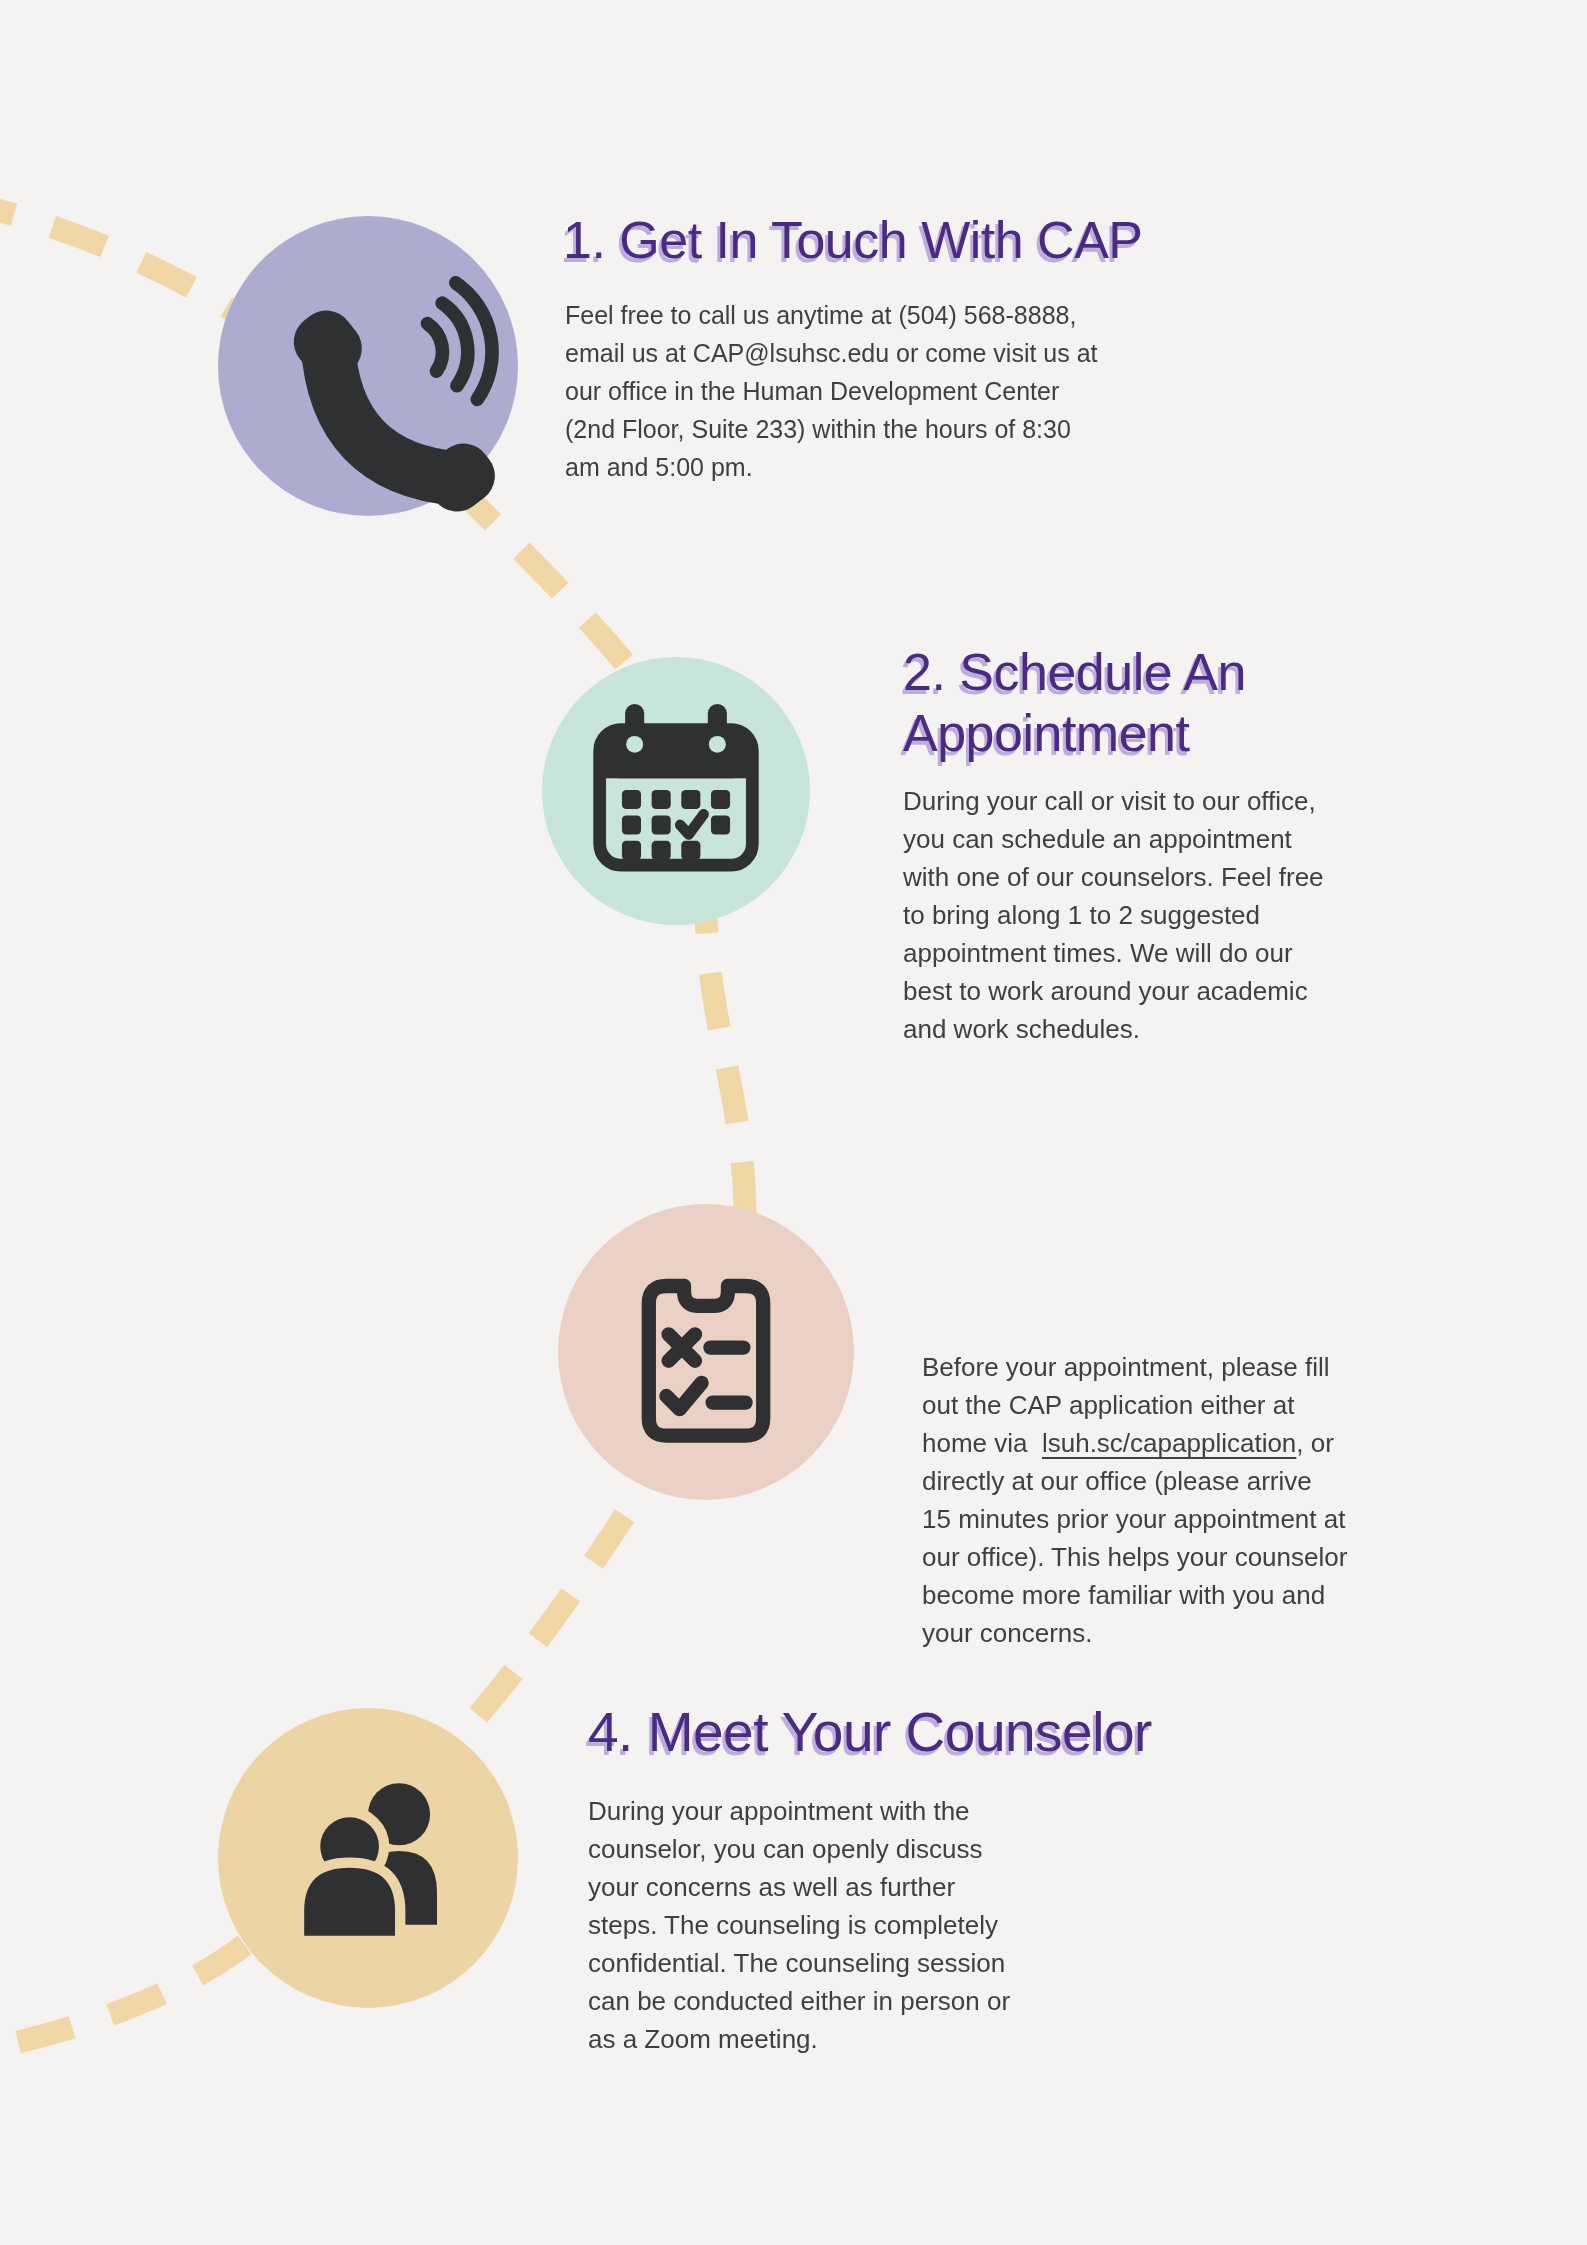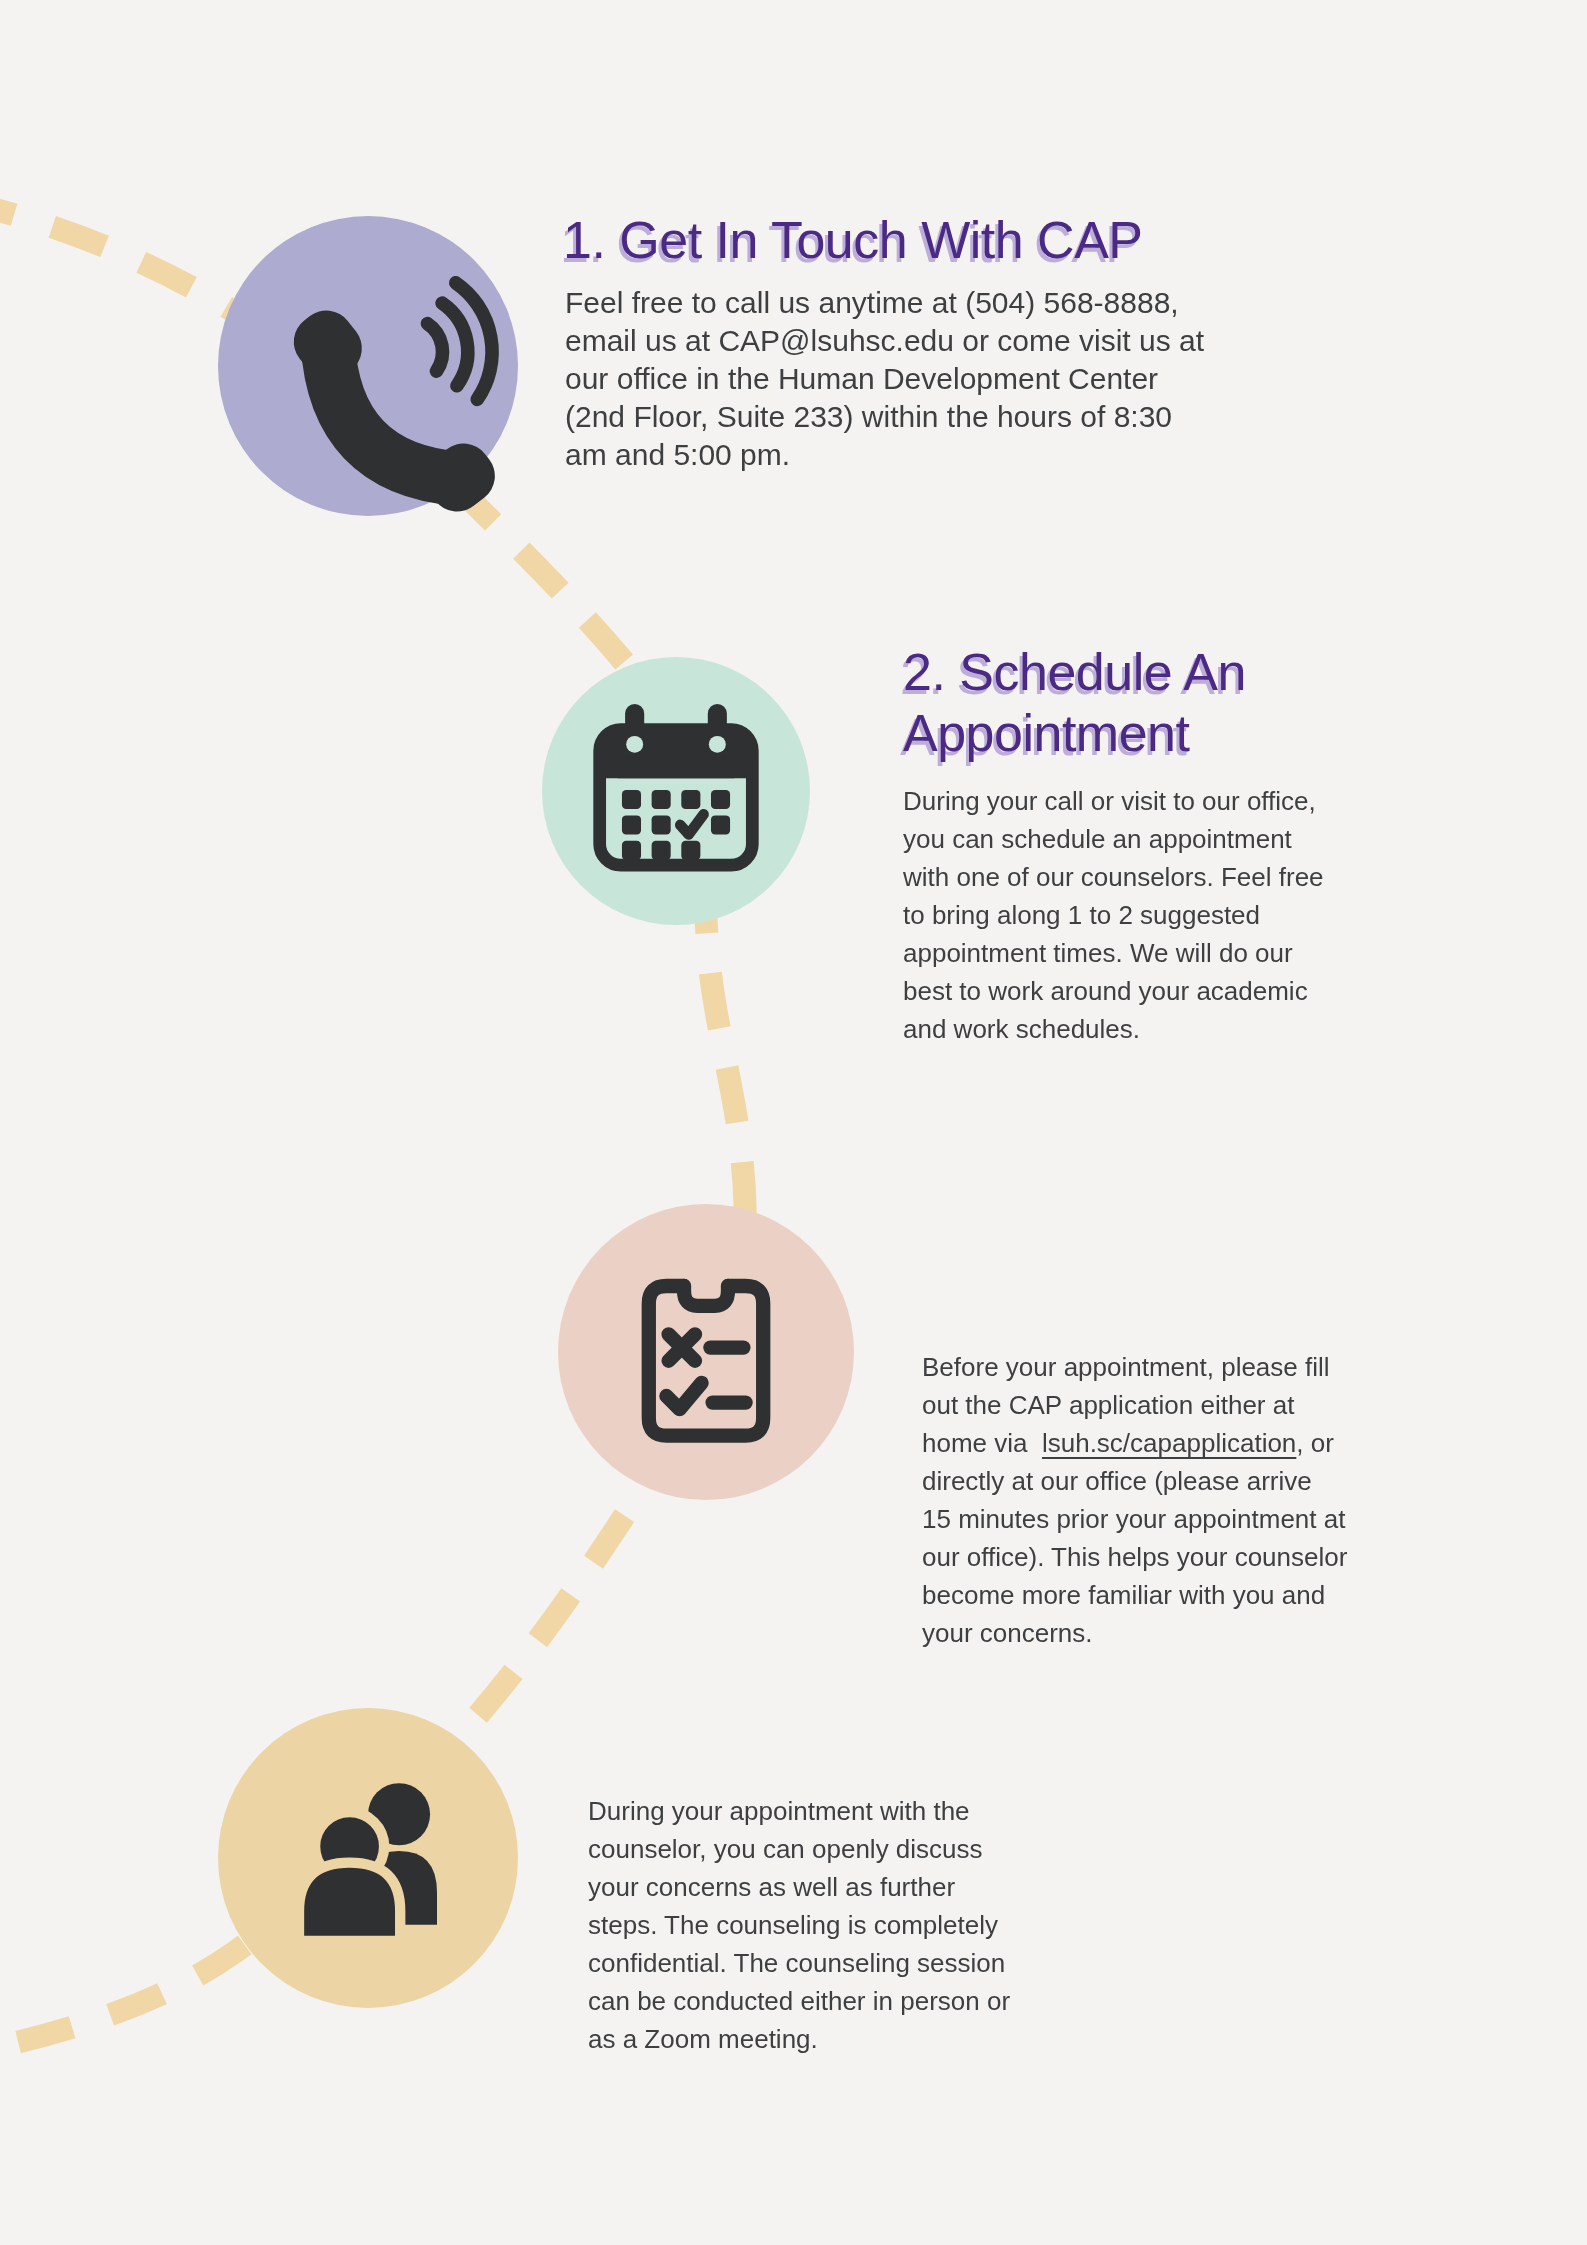"Feel free to call us" .b1 { font-size: 30px -> 25px; top: 284px -> 296px }
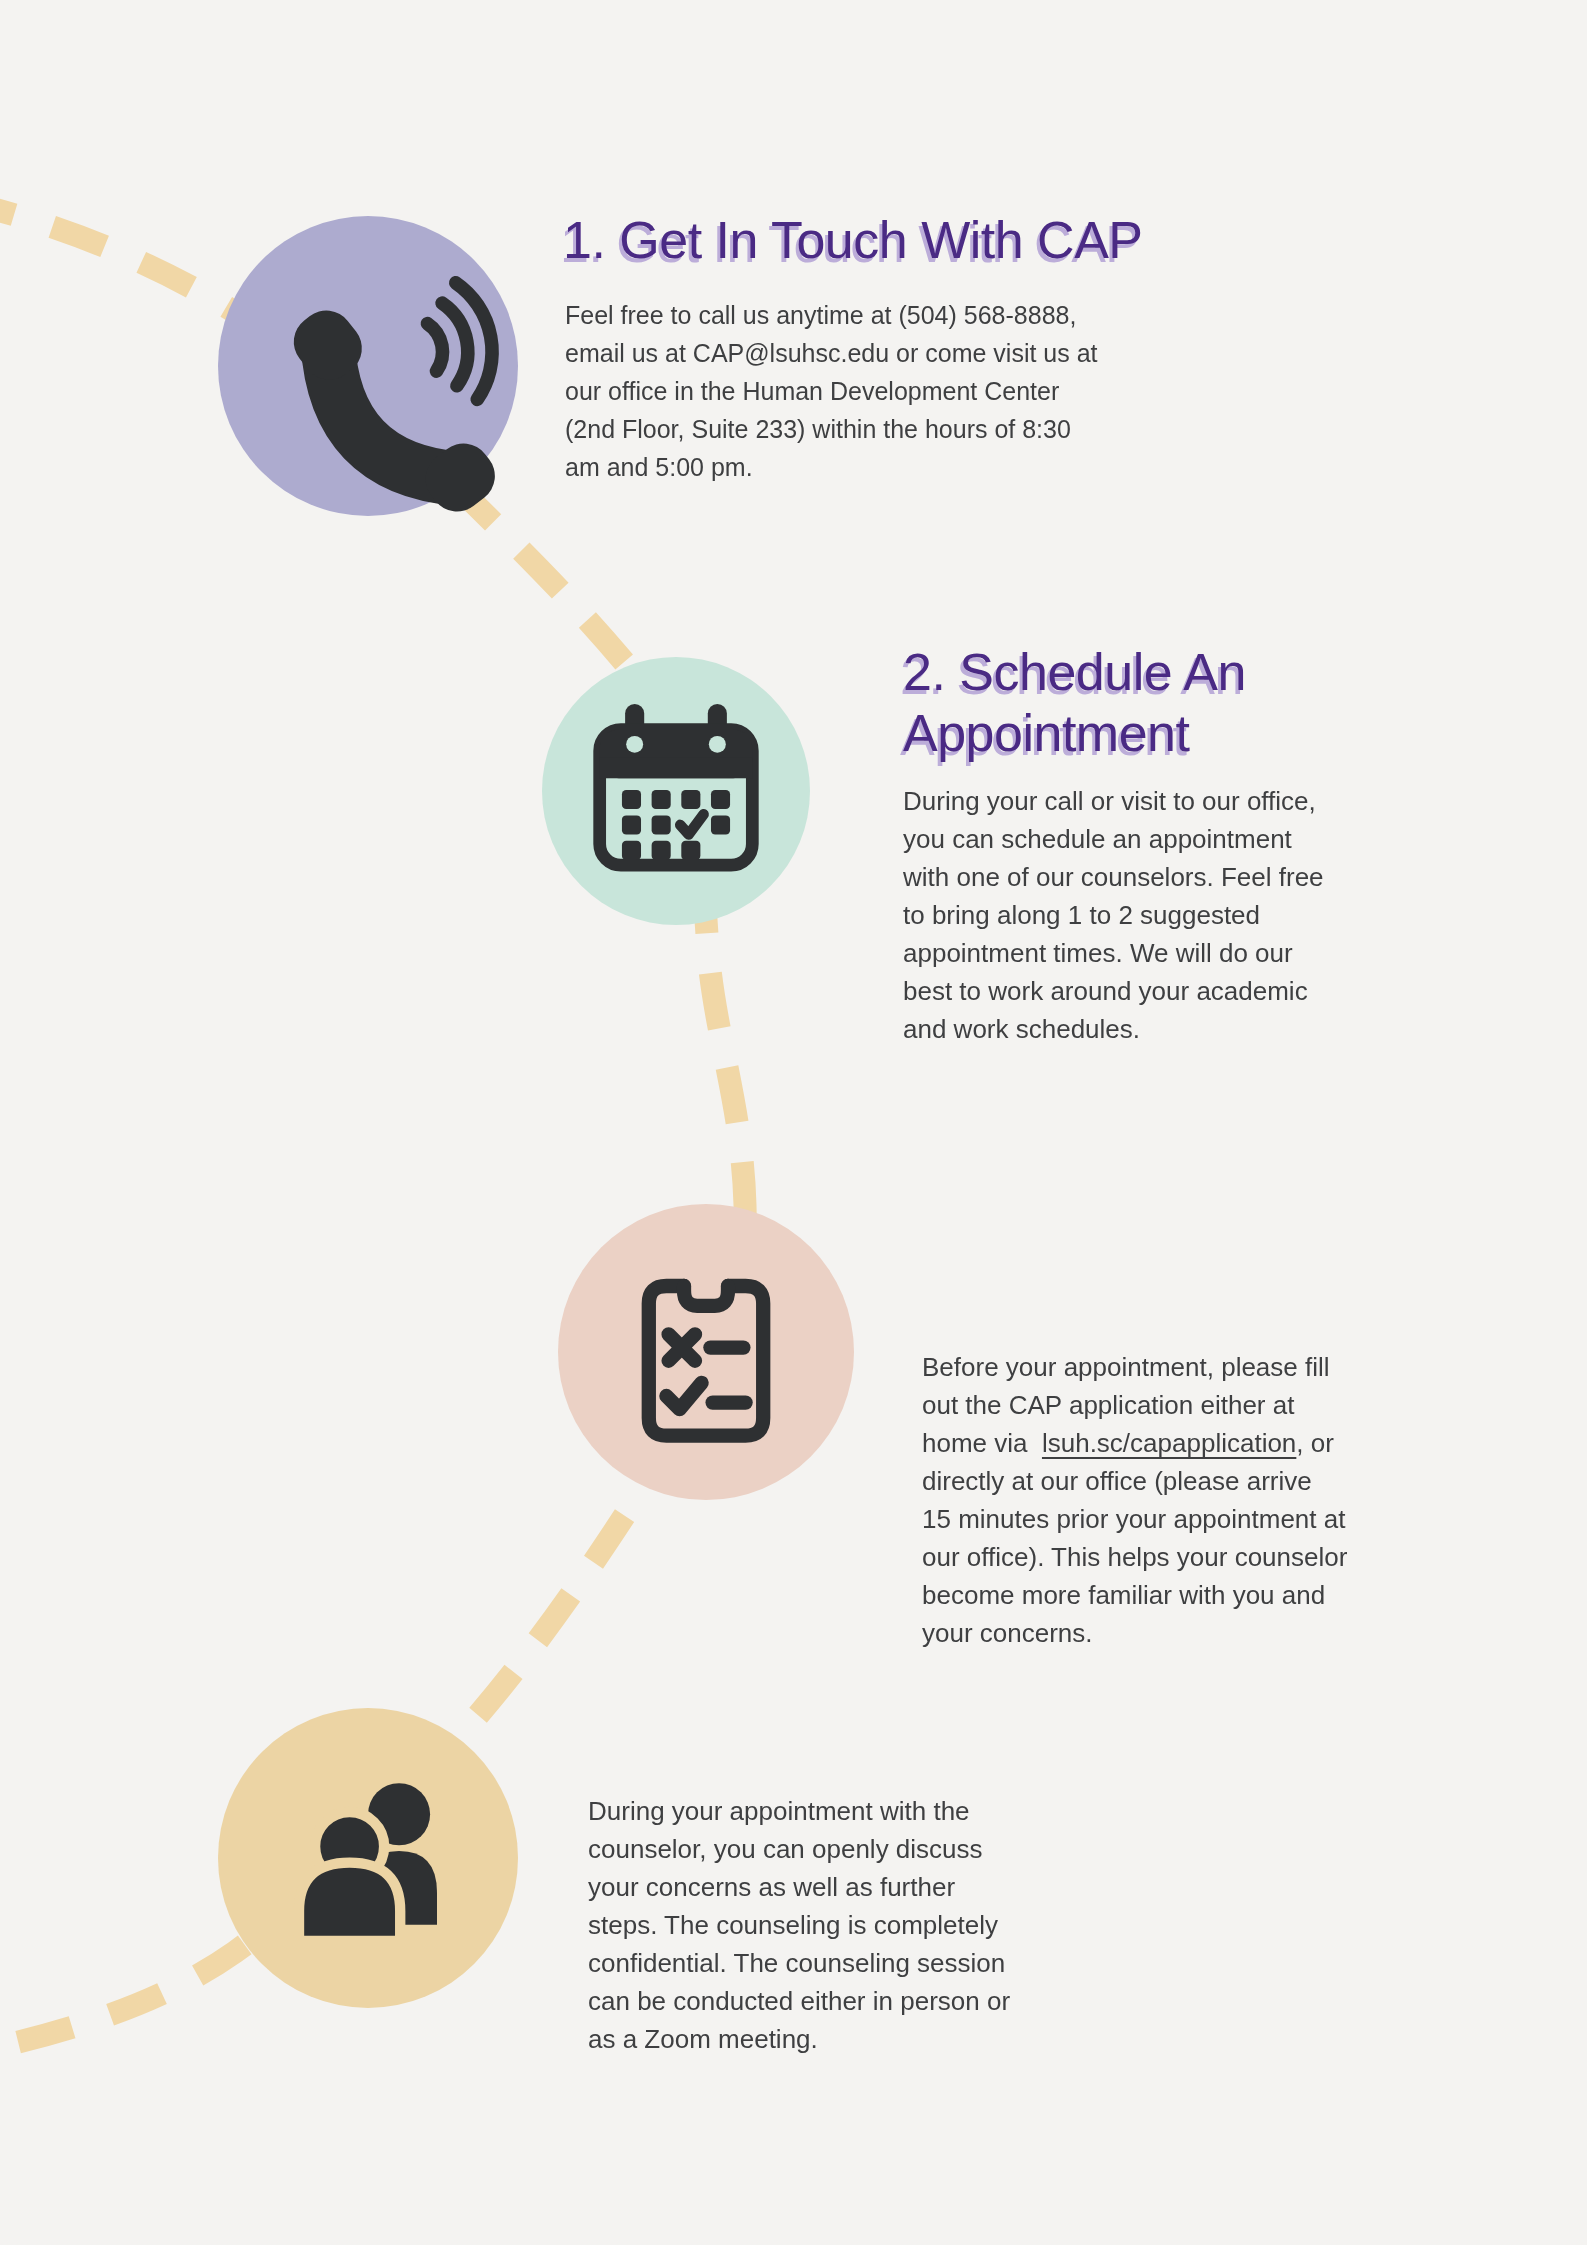"4. Meet Your Counselor" div.txt { html: none -> <div>4. Meet Your Counselor</div> }
